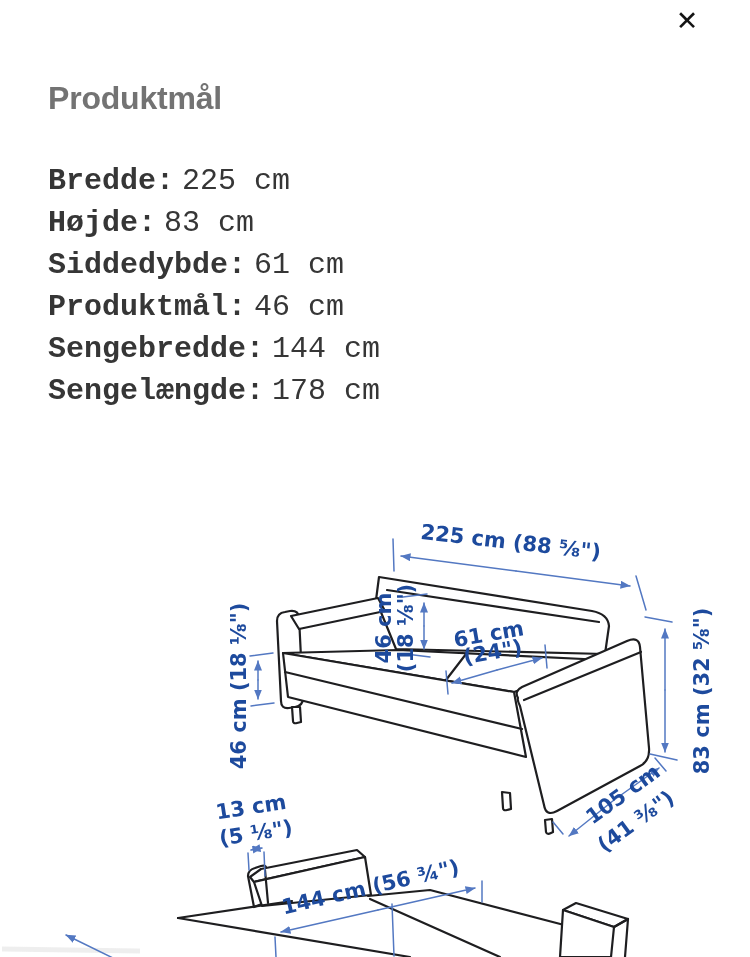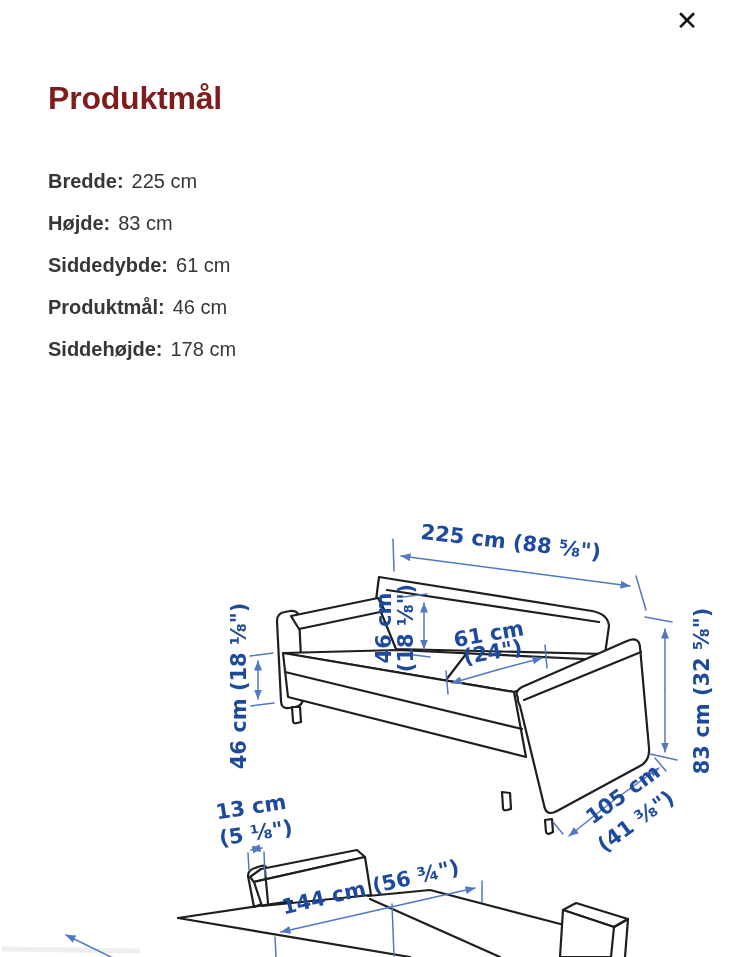"Produktmål" .title { color: #7f1d1d -> #737373 }
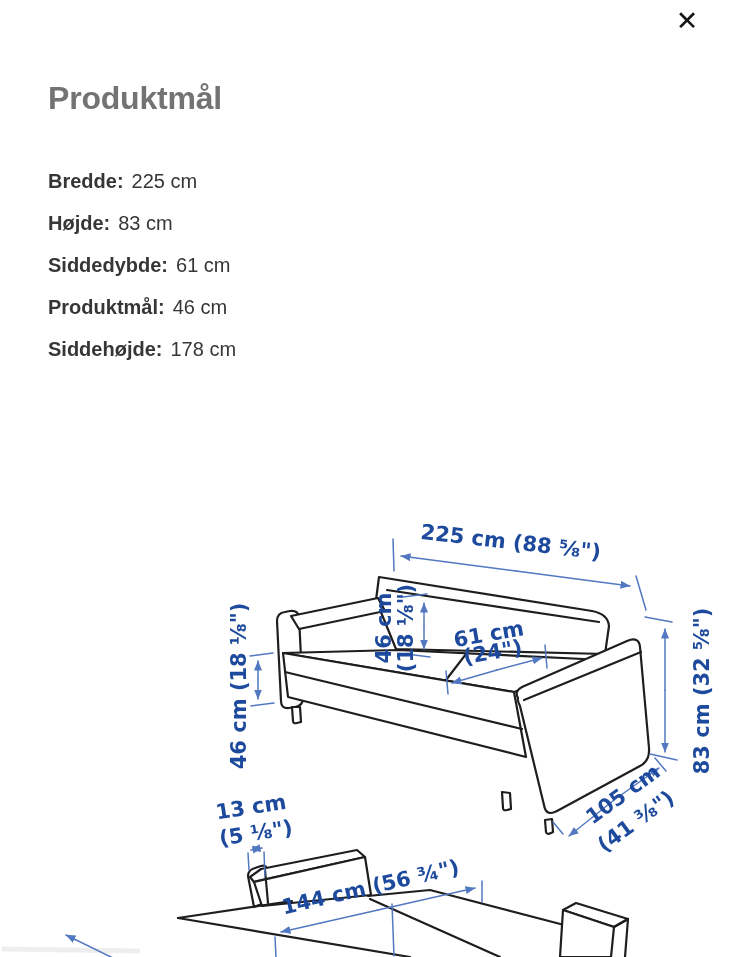"Bredde: 225 cm" .measurements li { font-family: none -> Liberation Mono, monospace; font-size: 20px -> 30px }
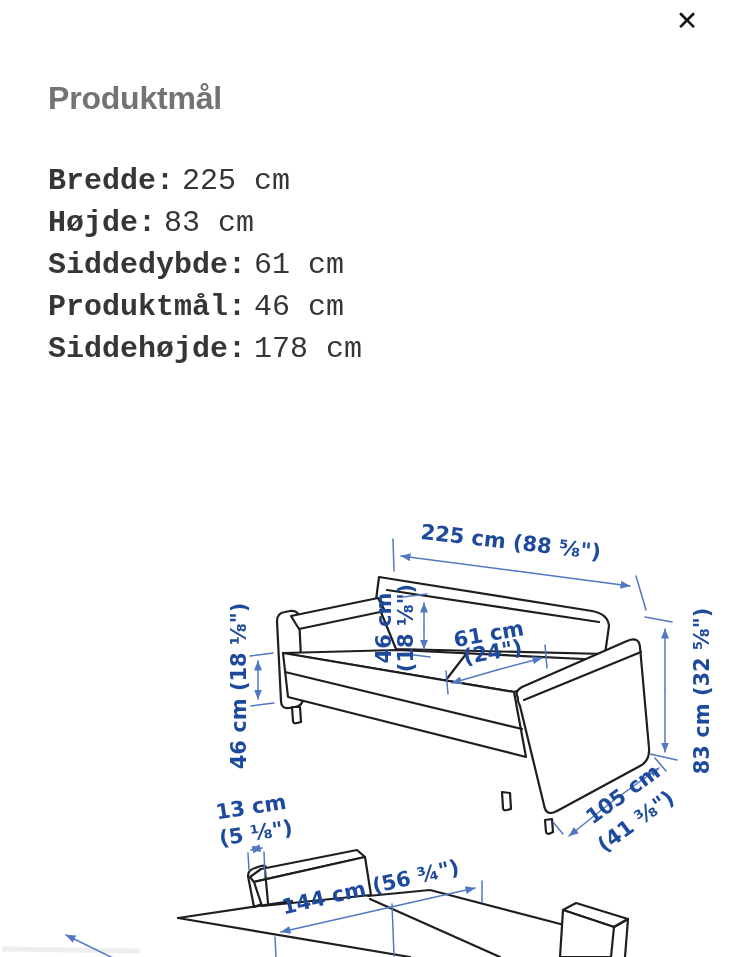"Sengebredde: 144 cm" li { html: none -> <li><span>Sengebredde:</span><span>144 cm</span></li> }
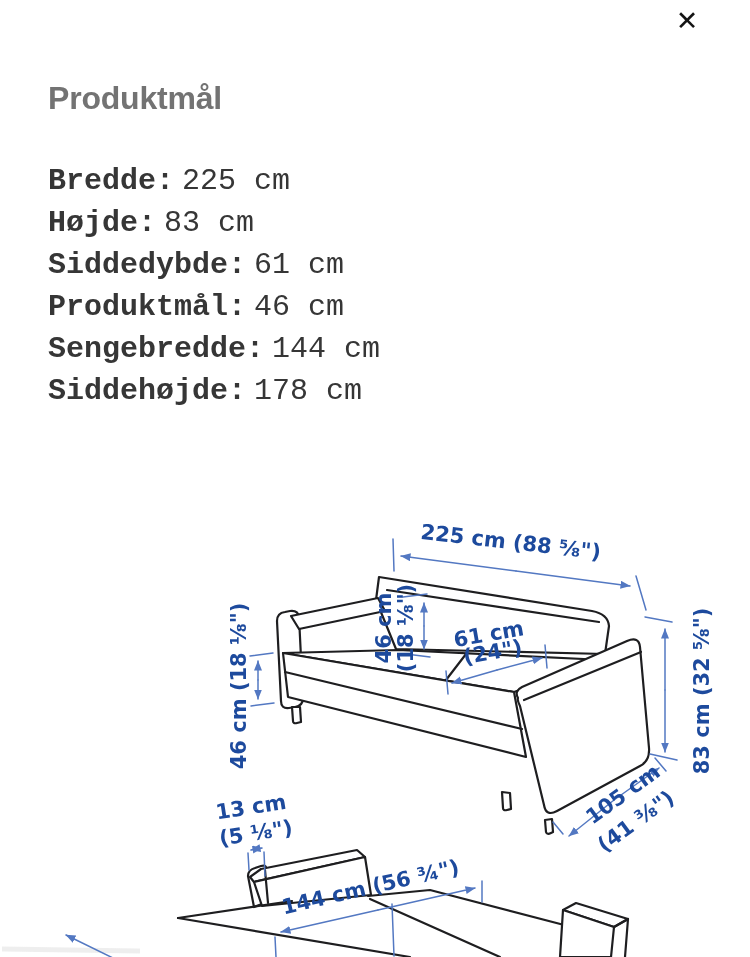"Siddehøjde:" span.lbl { text: Siddehøjde -> Sengelængde }
